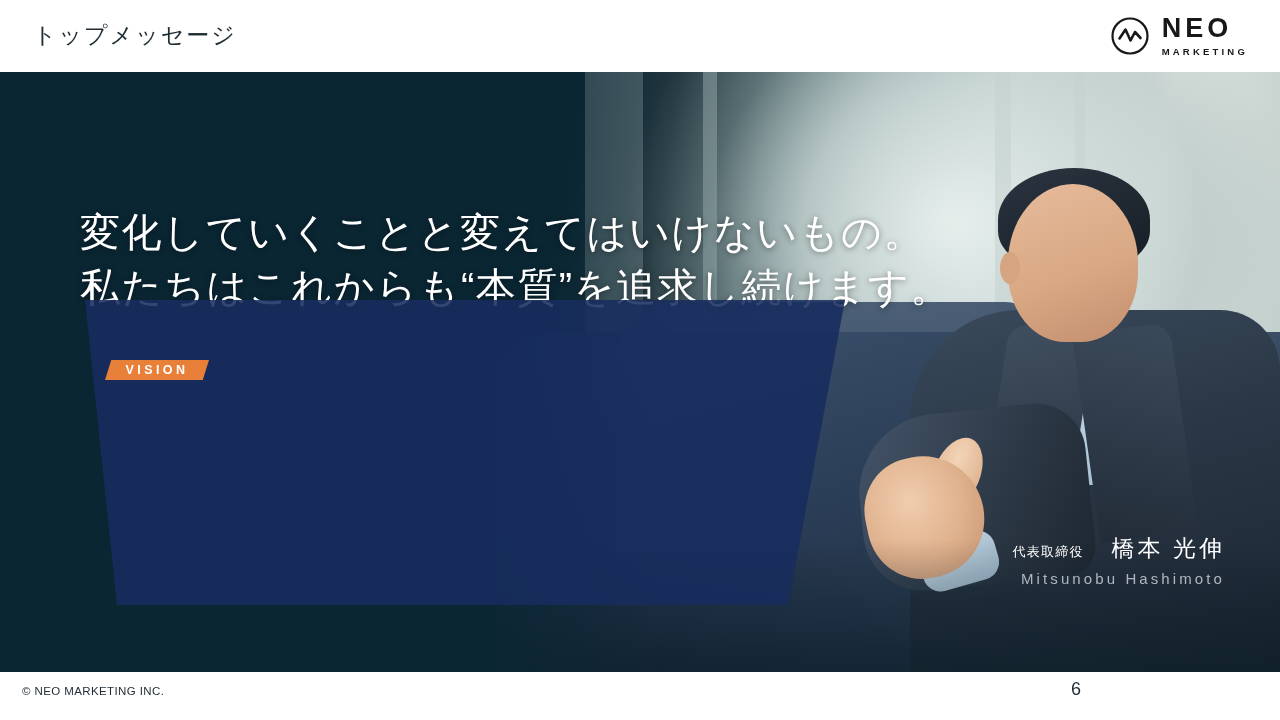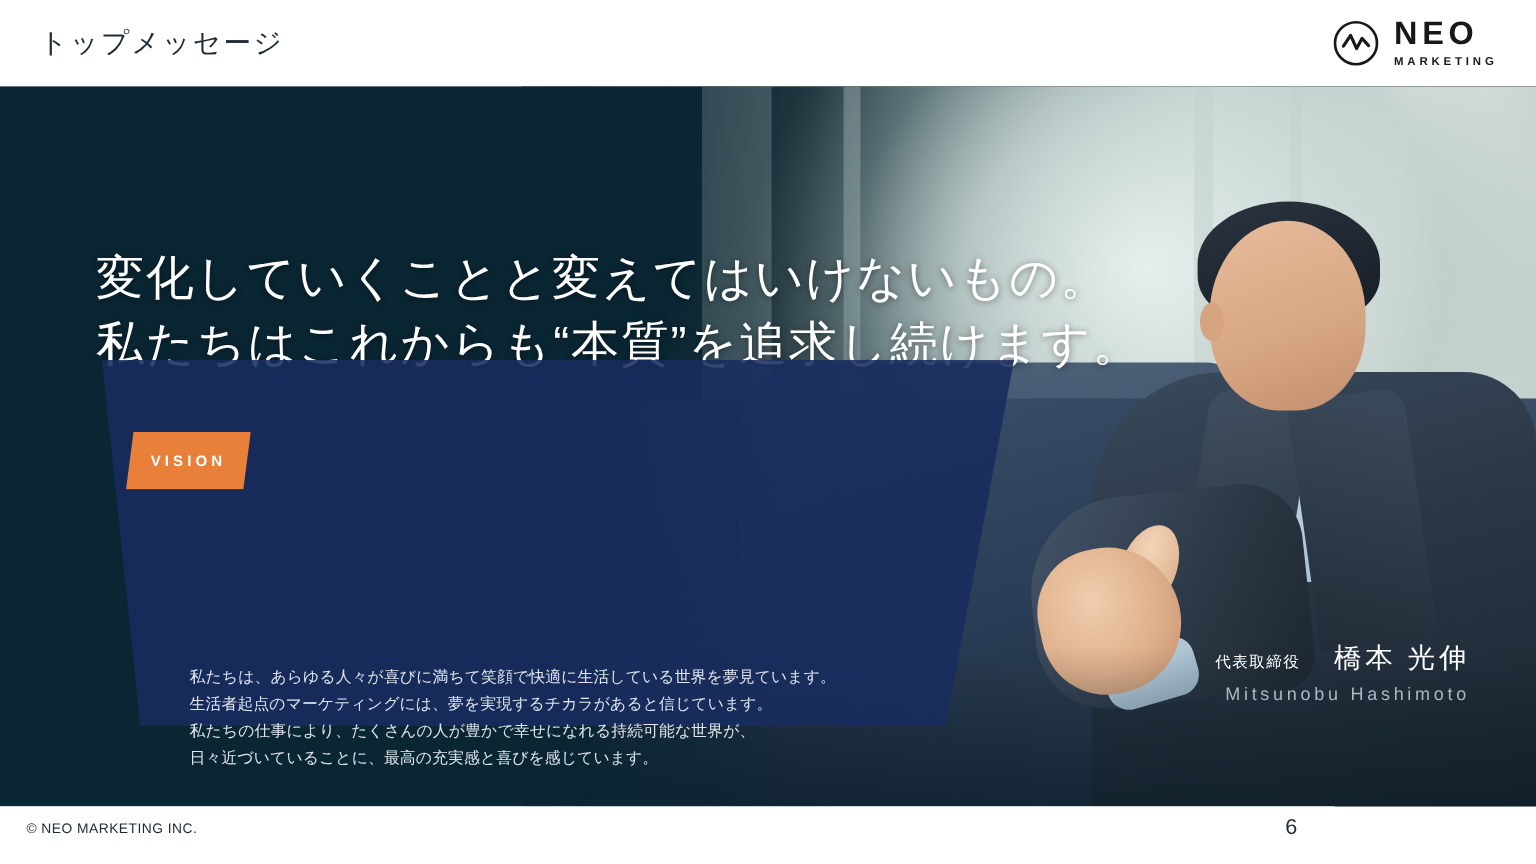"VISION" .vision-badge { height: 48px -> 20px }
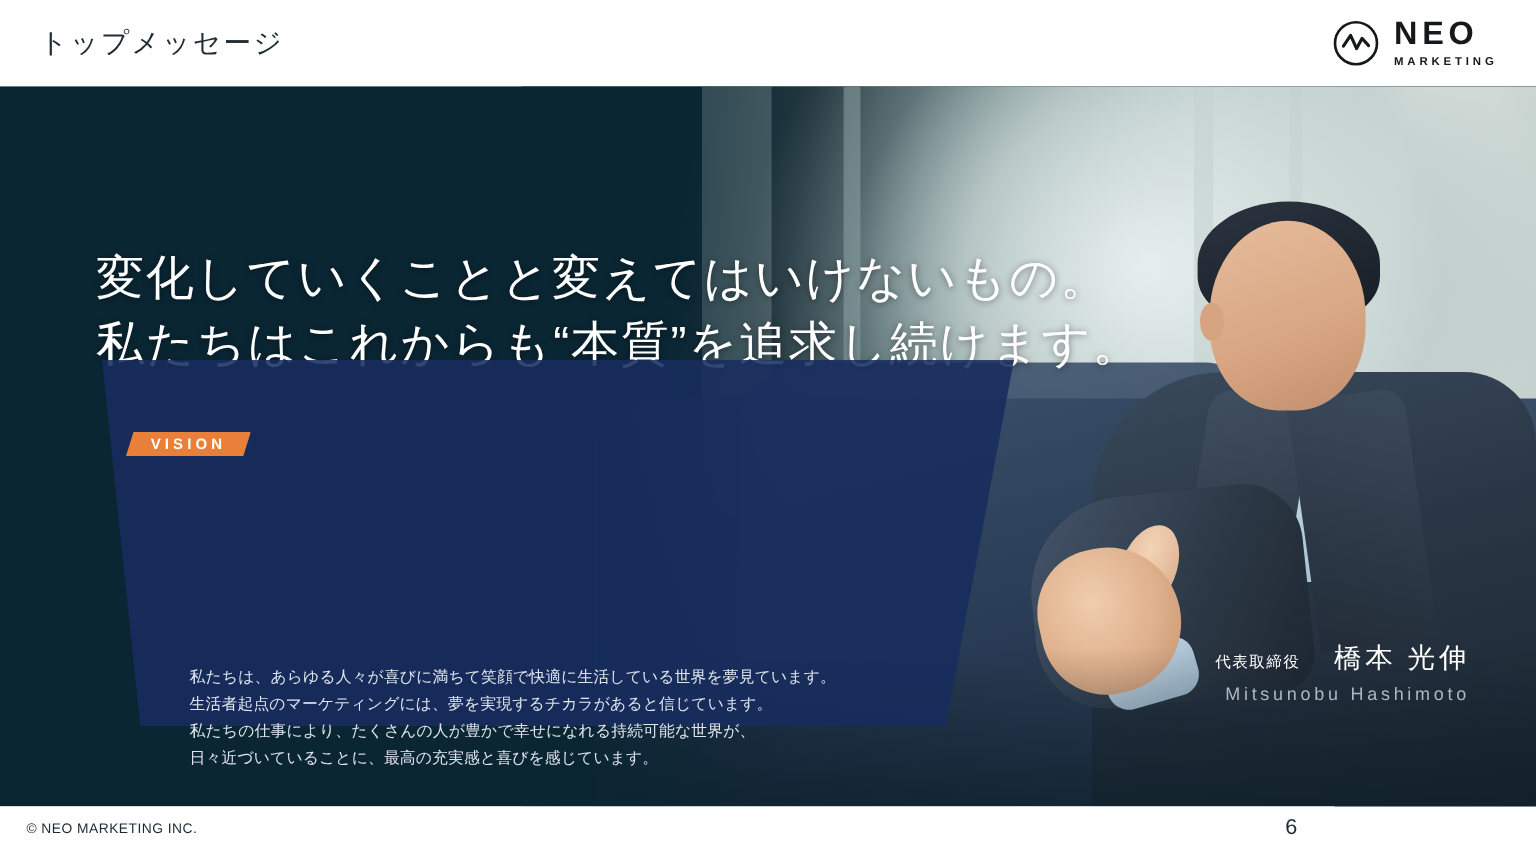"私たちは、あらゆる人々が喜びに満ちて笑顔で快適に生活している世界を夢見ています。" div.vision-body { html: <div> <div>私たちは、あらゆる人々が喜びに満ちて笑顔で快適に生活している世界を夢見ています。</div> <div>生活者起点のマーケティングには、夢を実現するチカラがあると信じています。</div> <div>私たちの仕事により、たくさんの人が豊かで幸せになれる持続可能な世界が、</div> <div>日々近づいていることに、最高の充実感と喜びを感じています。</div> </div> -> none }
